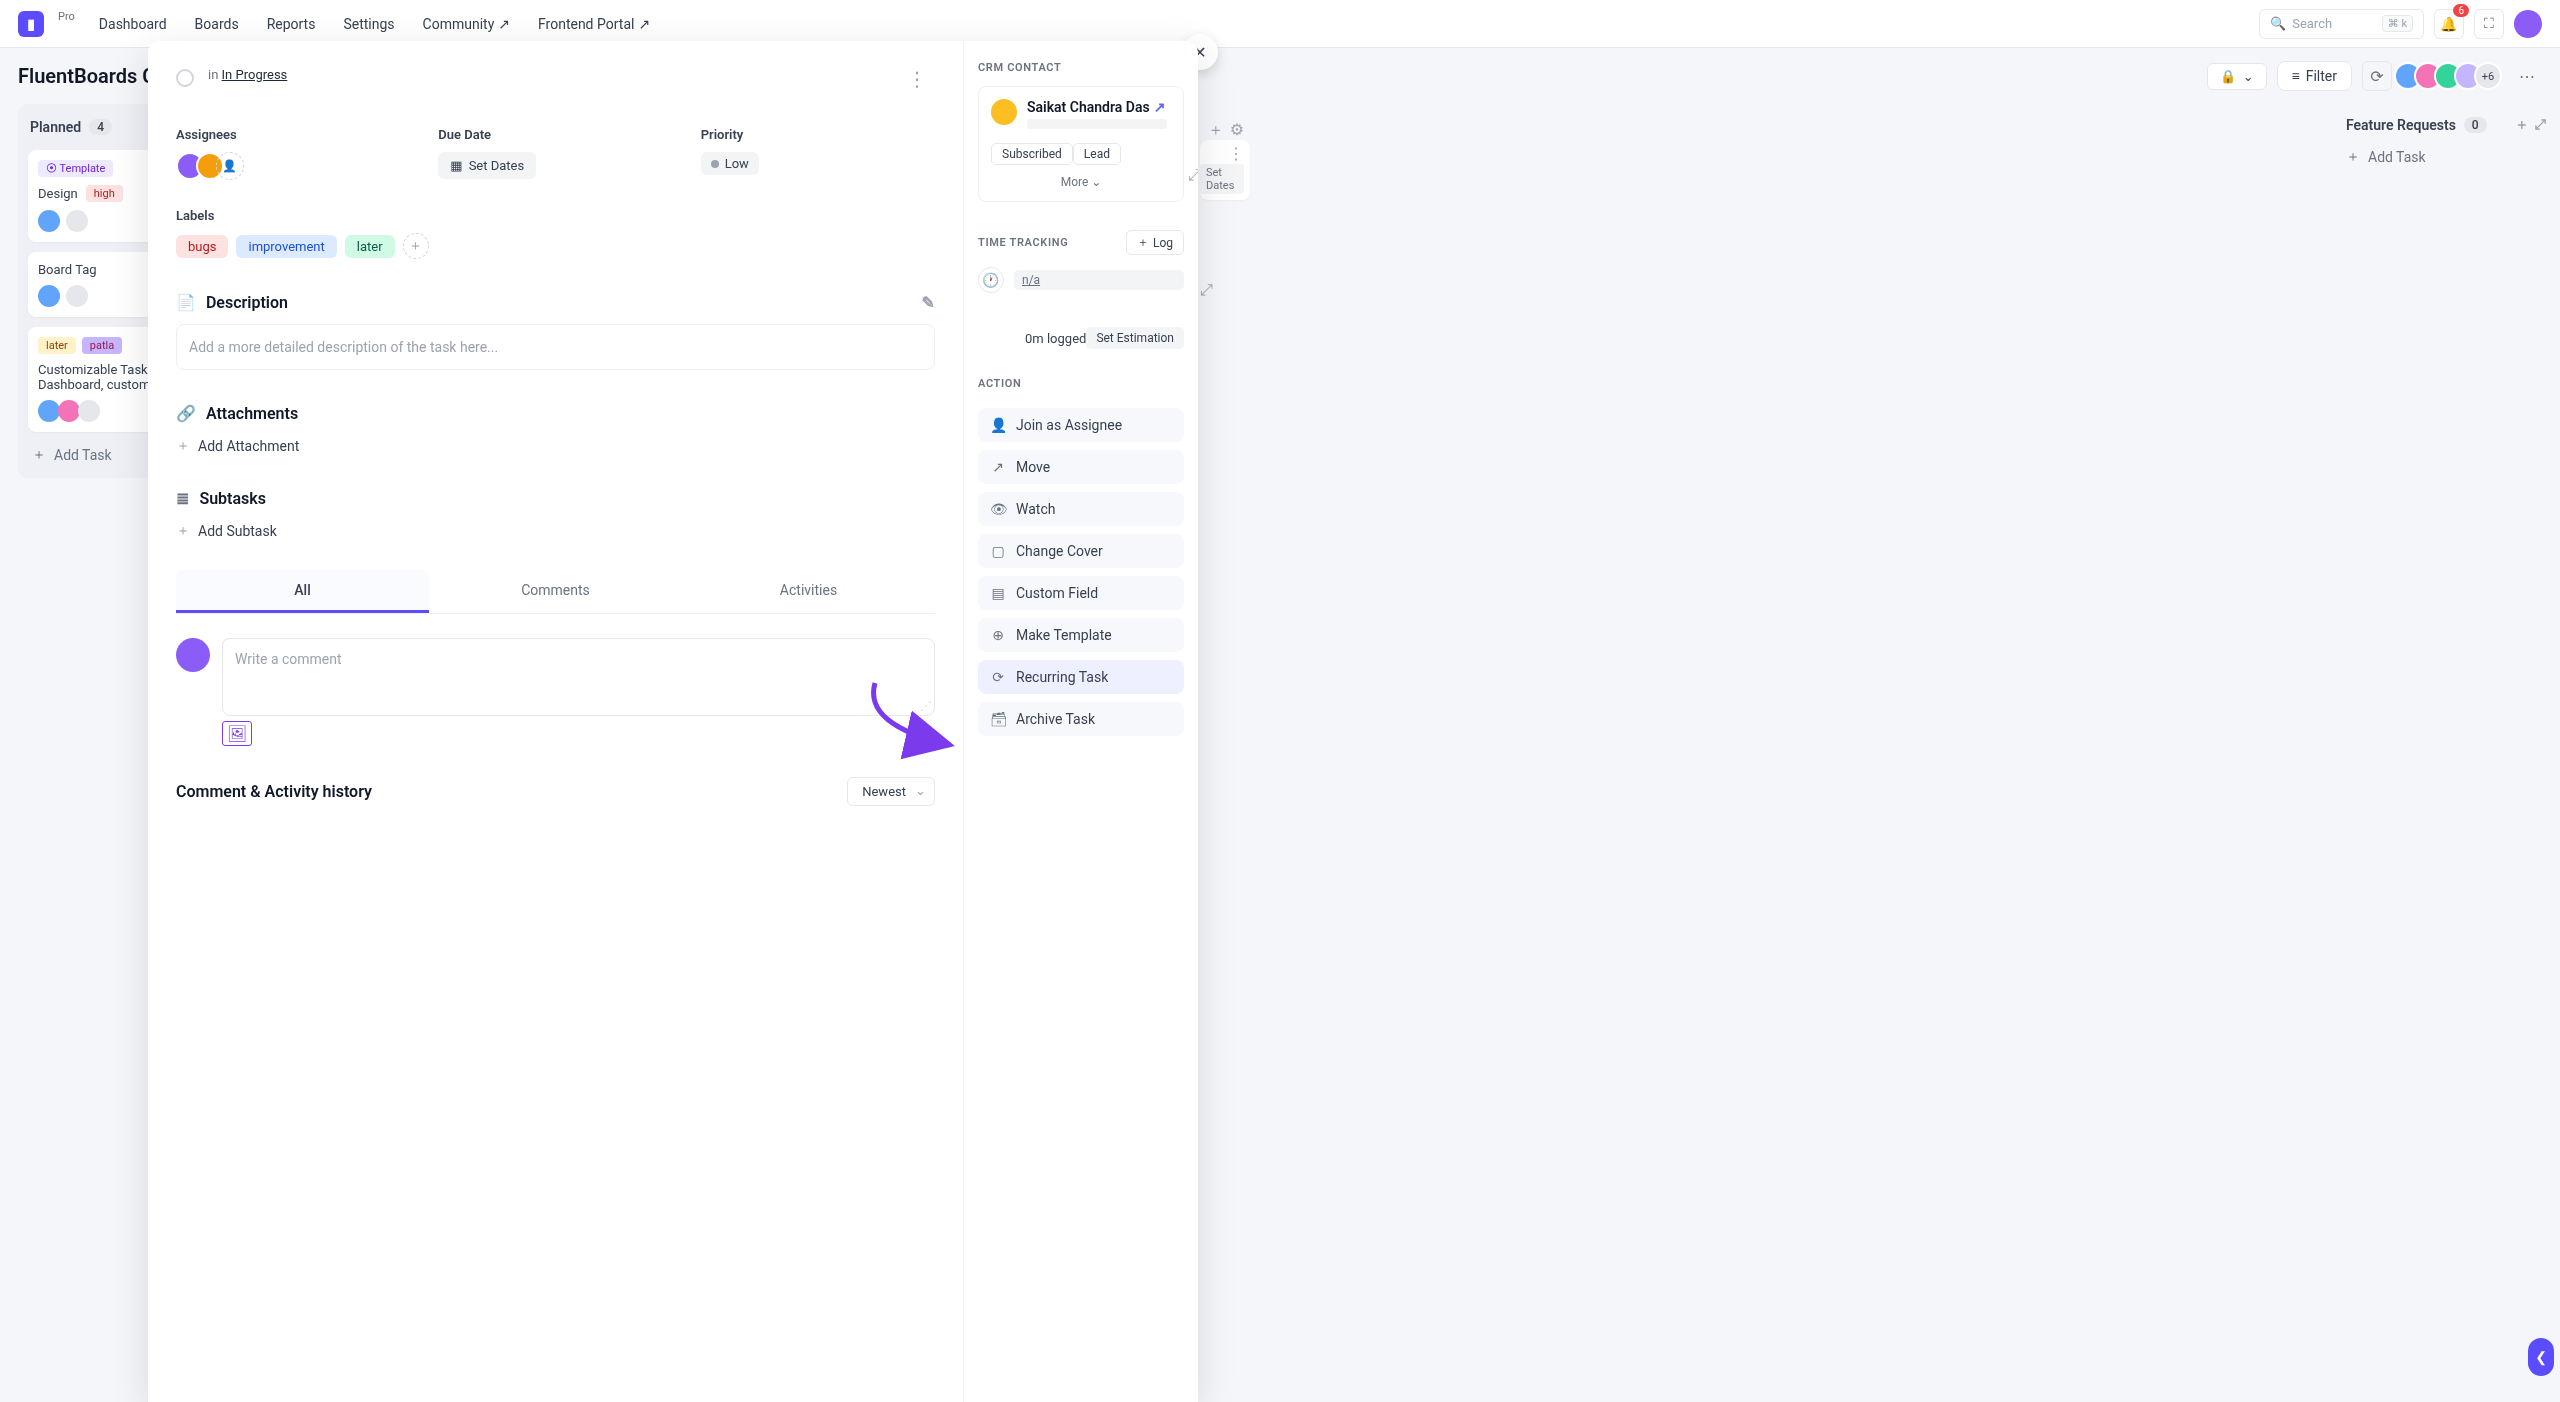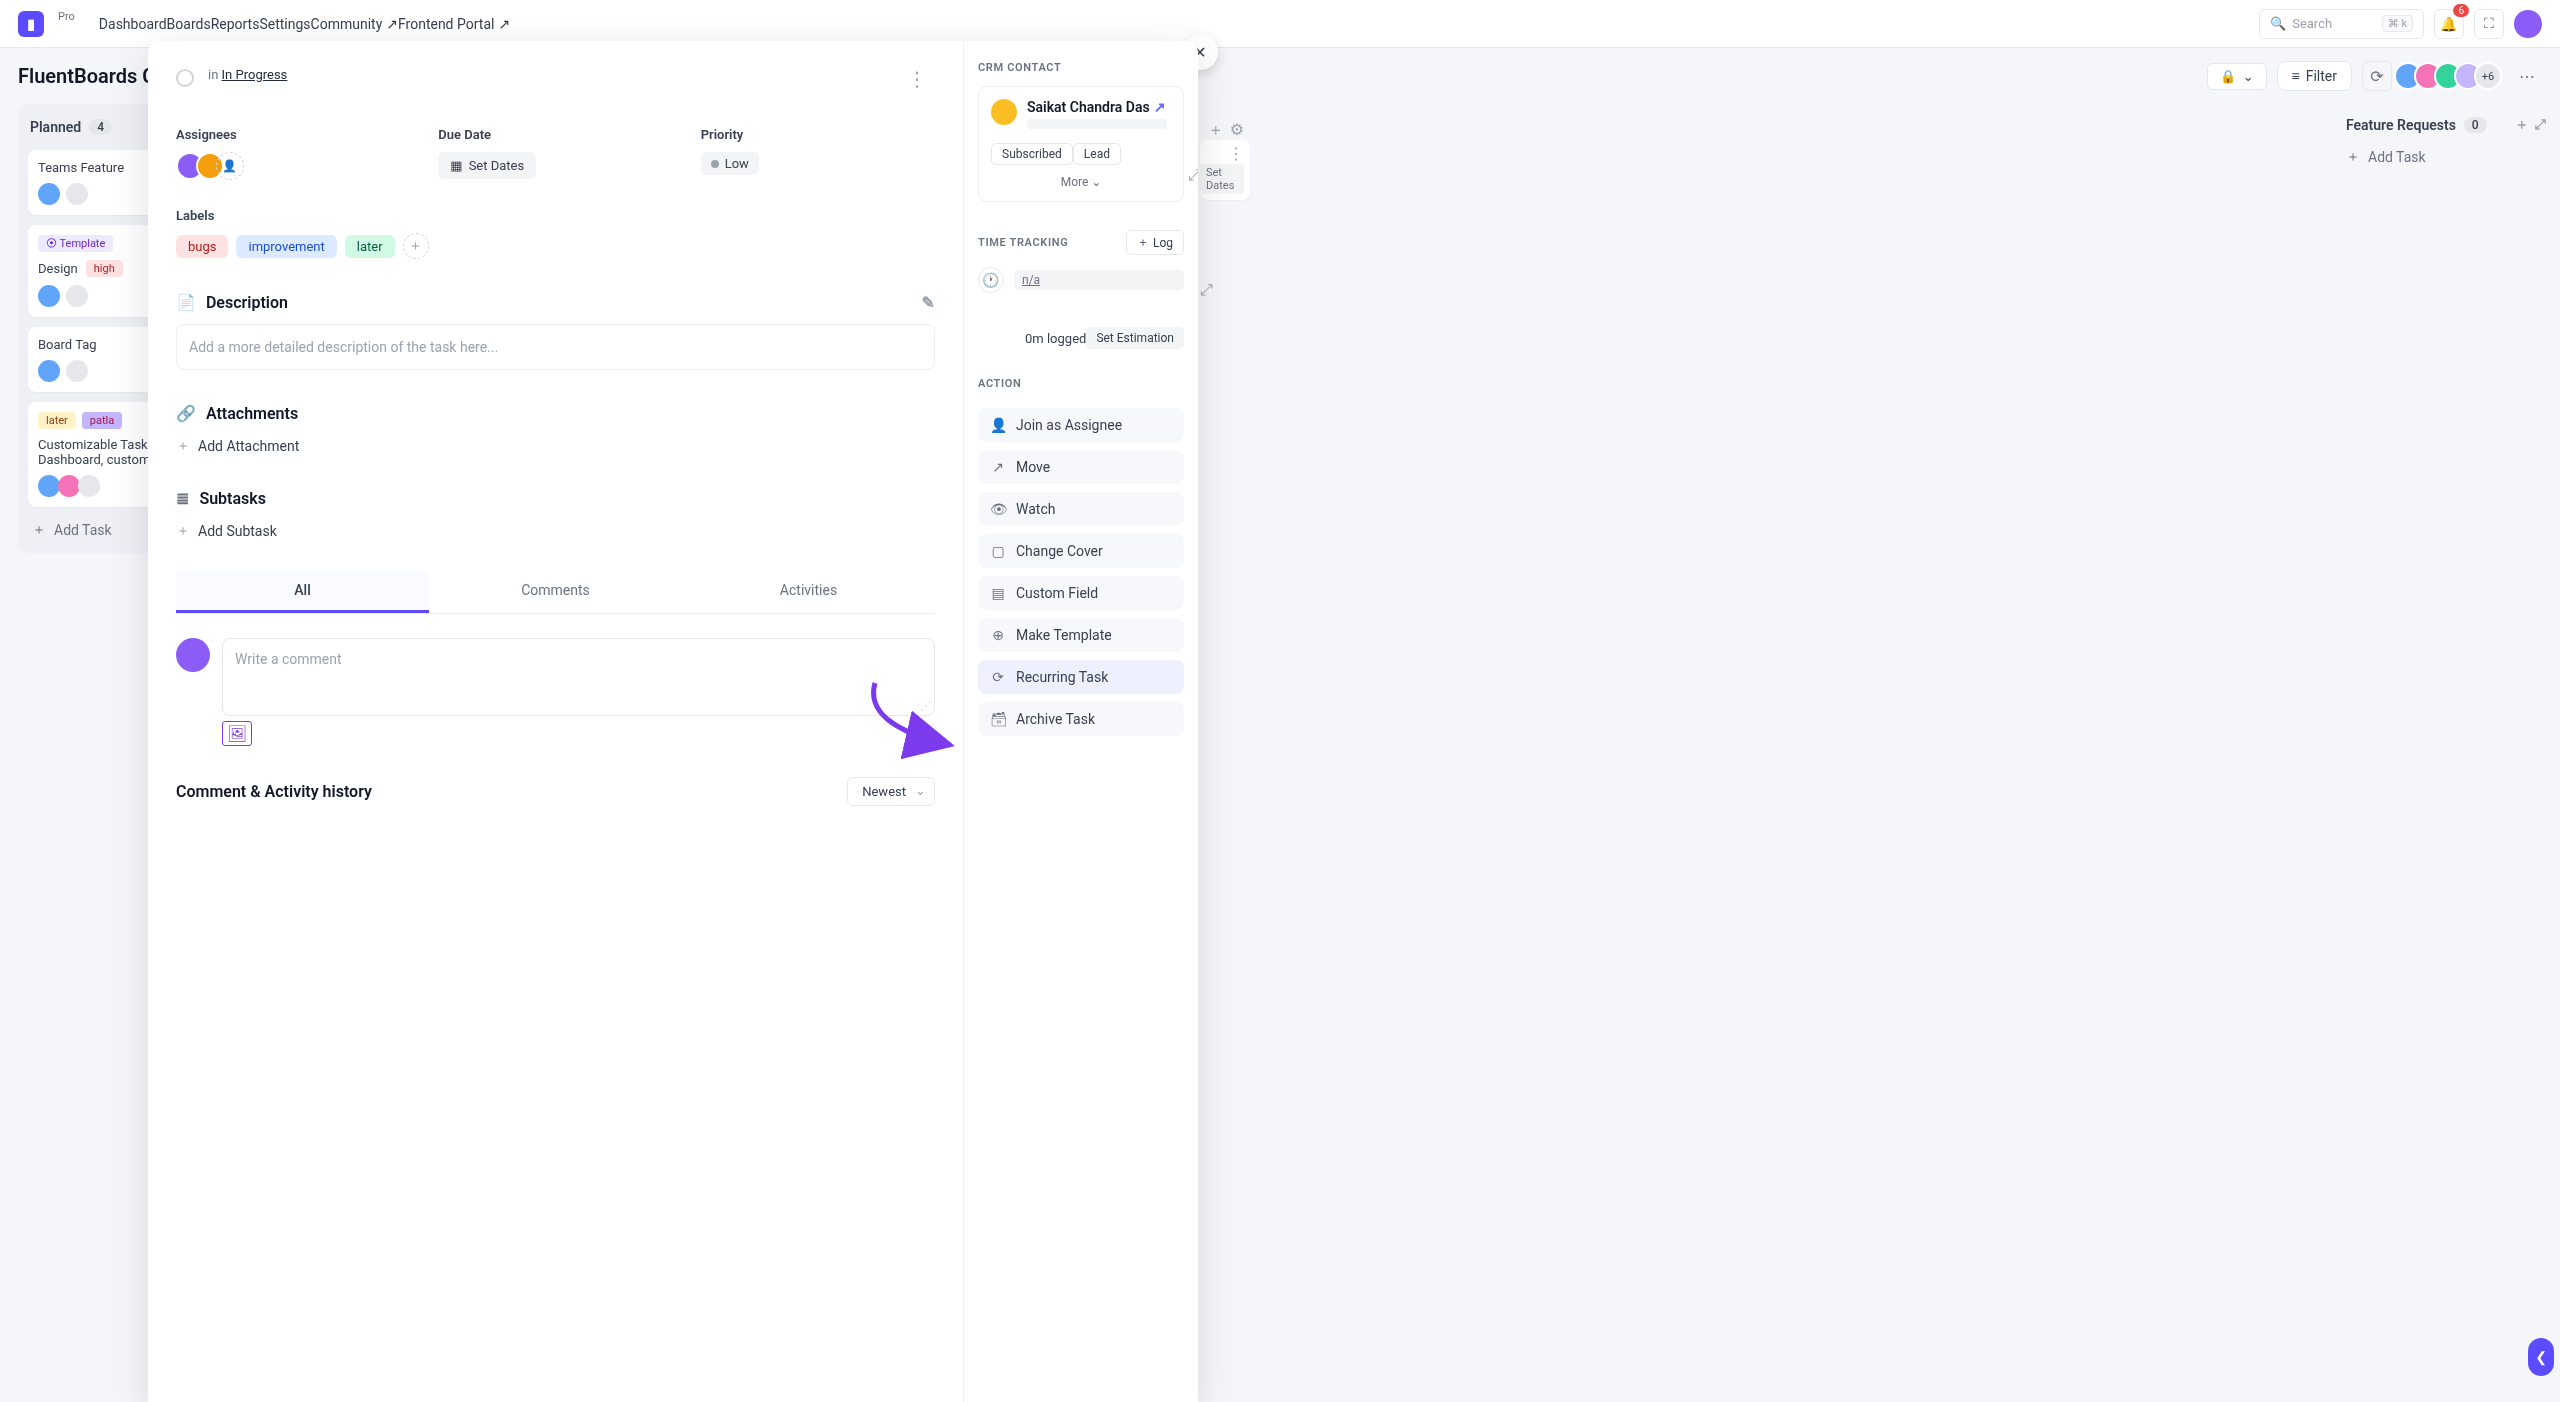"Dashboard" .topnav { gap: none -> 28px }
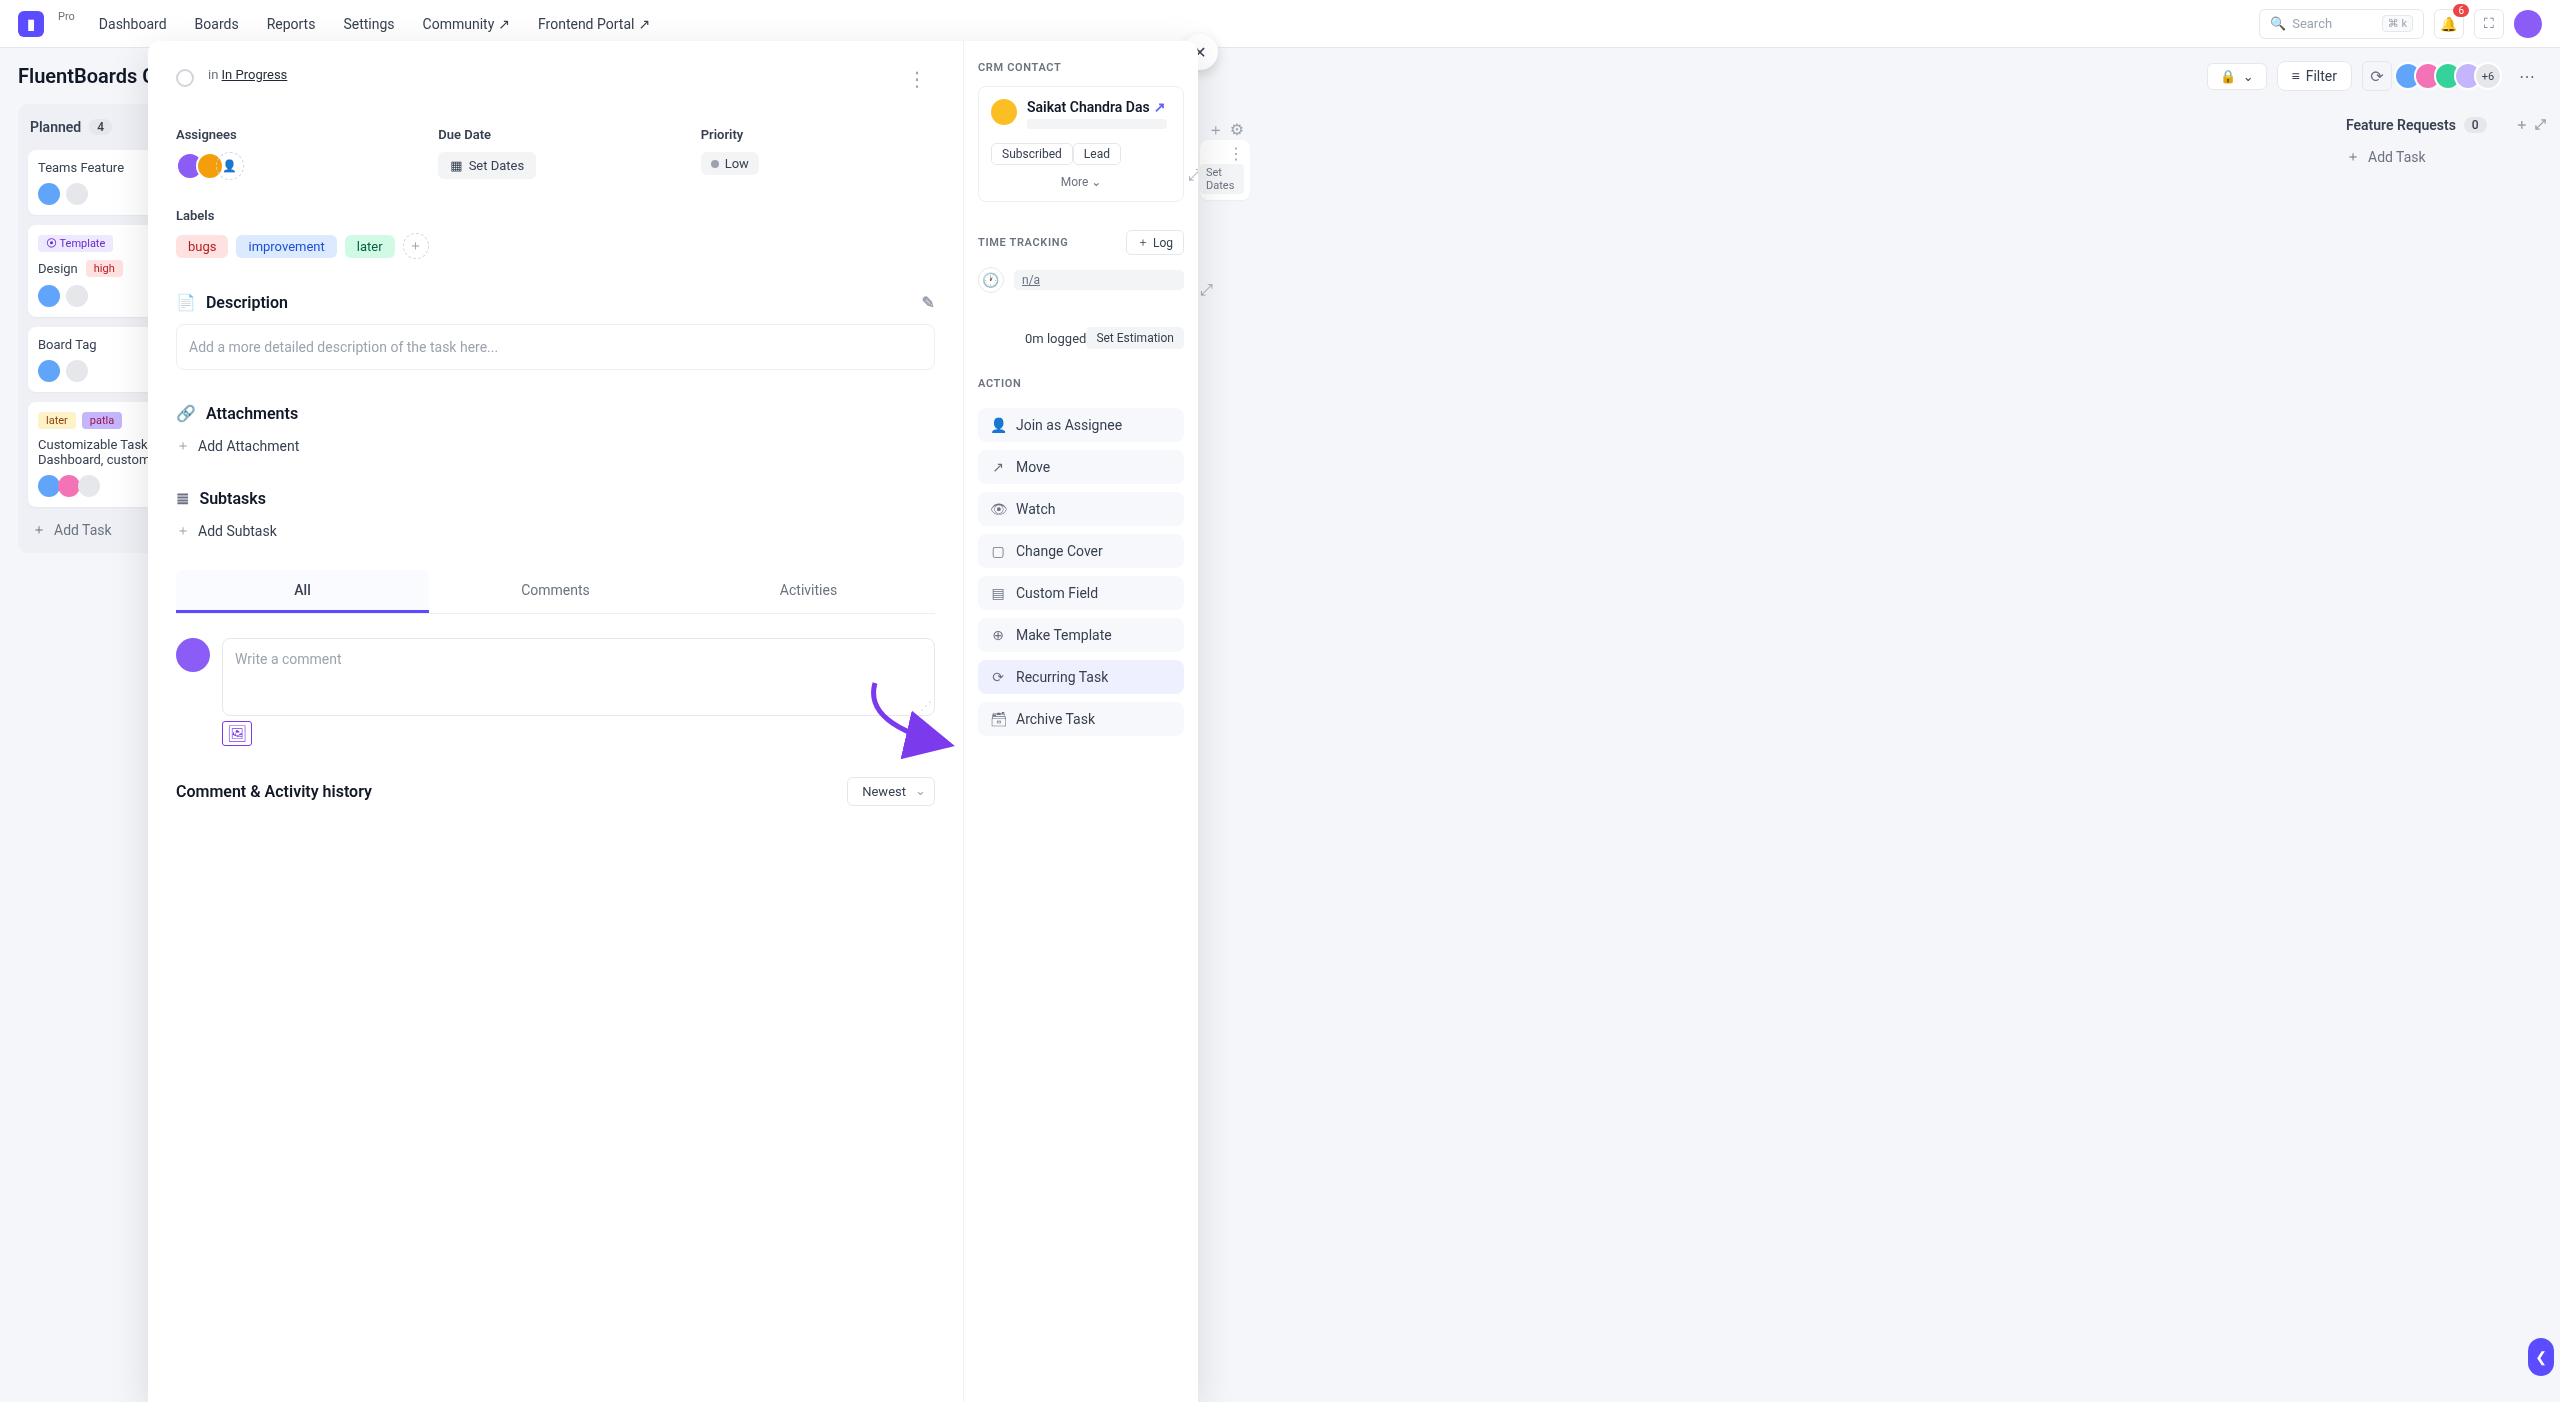"Teams Feature" div.card { html: <div> <span>Teams Feature</span> <div> <div></div> <div></div> <span> <span>💬</span> <span>2</span> </span> </div> </div> -> none }
